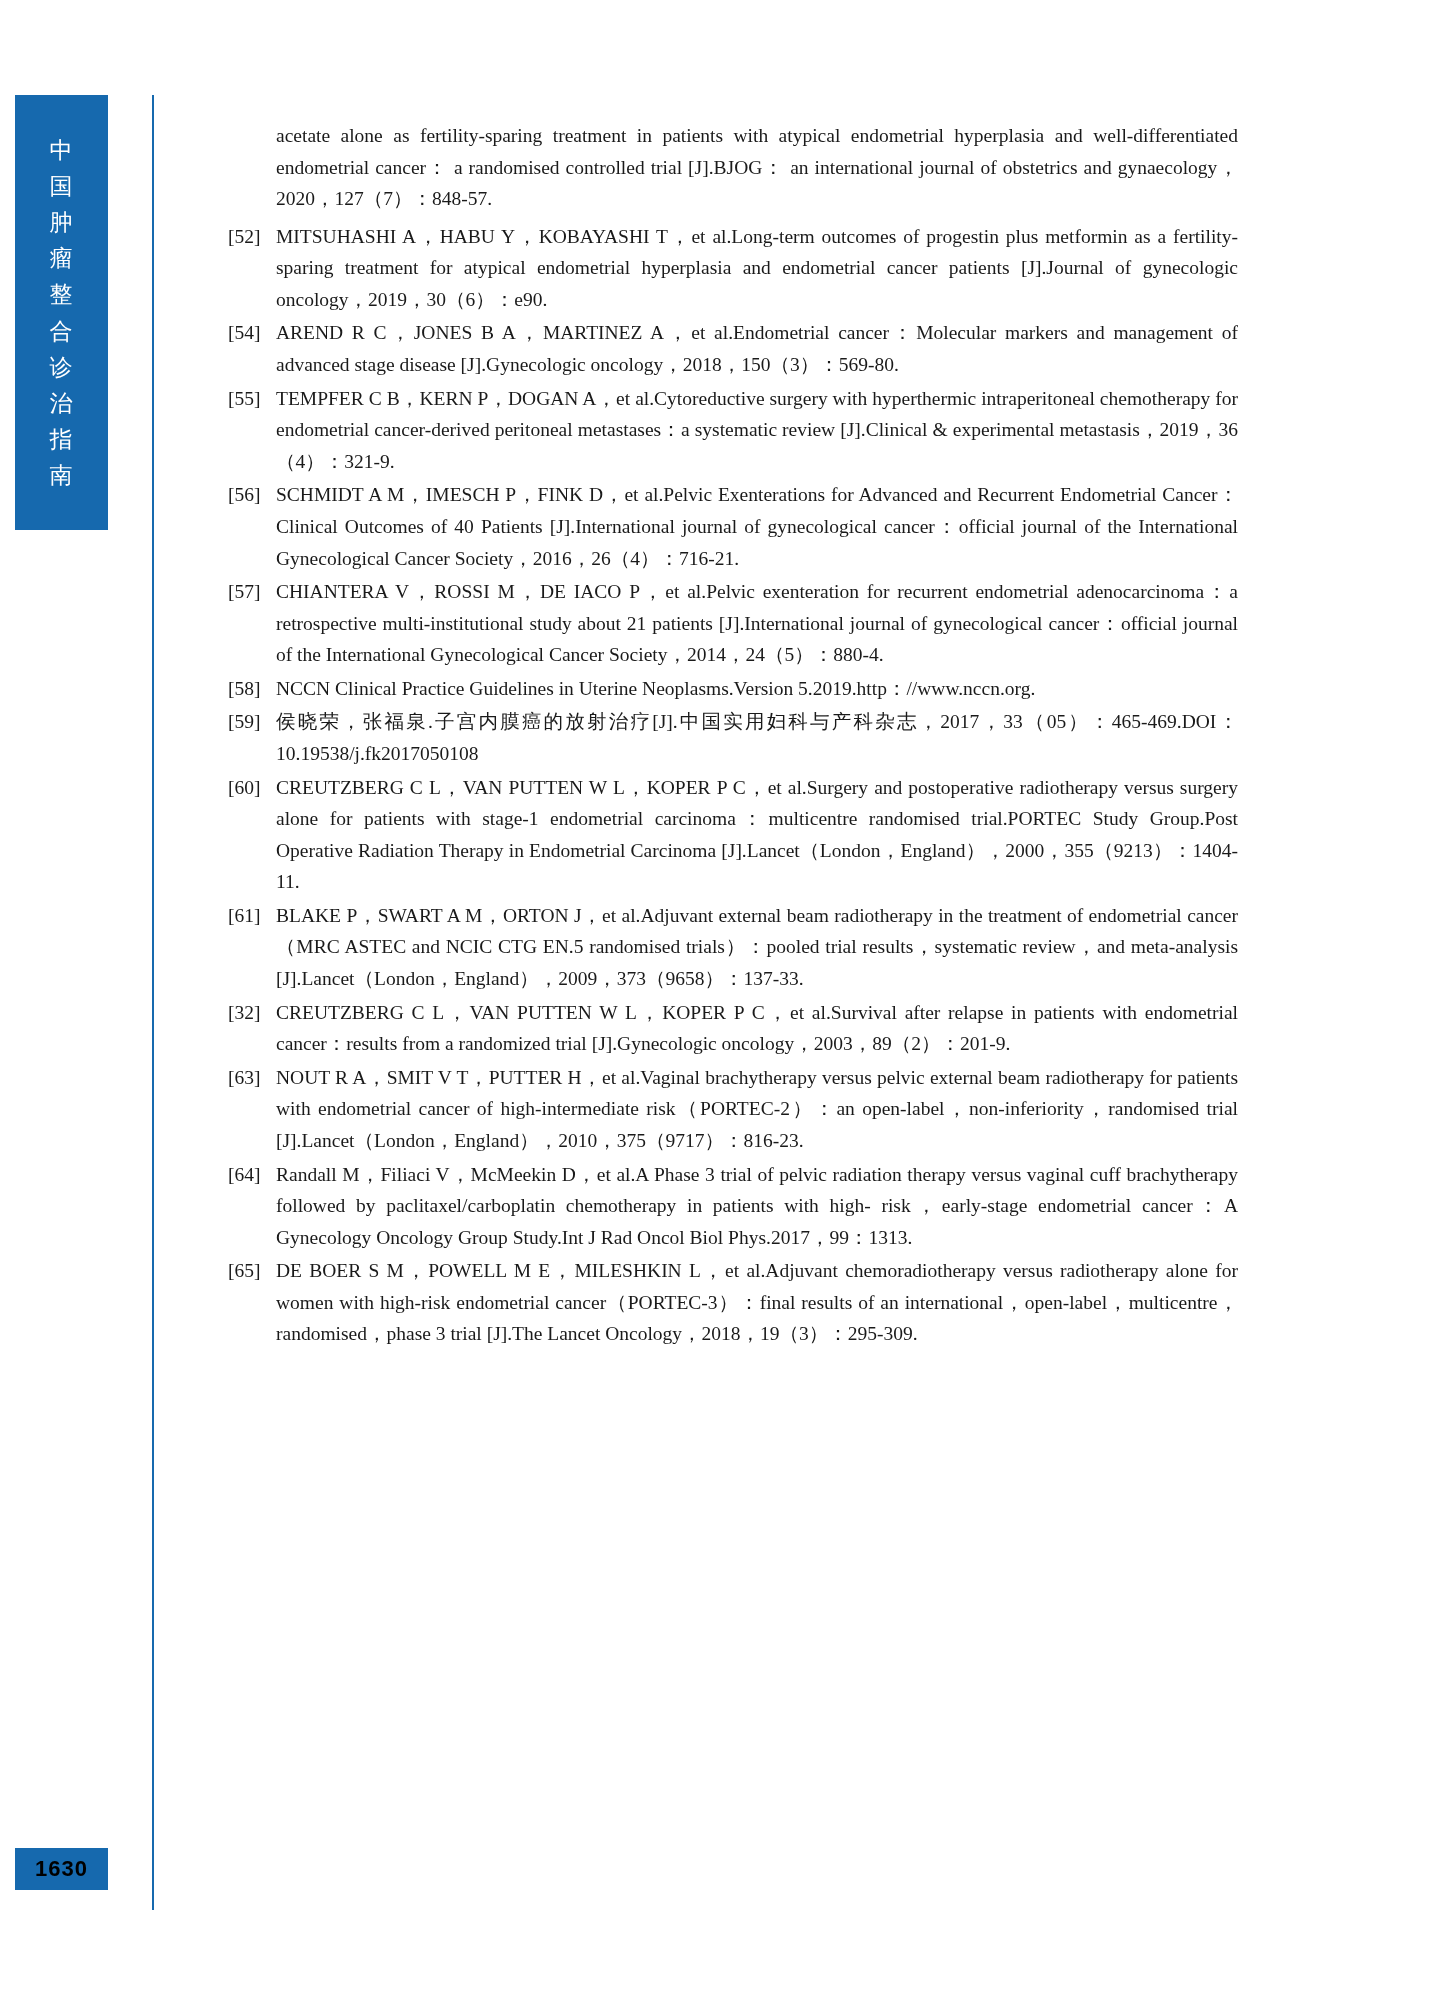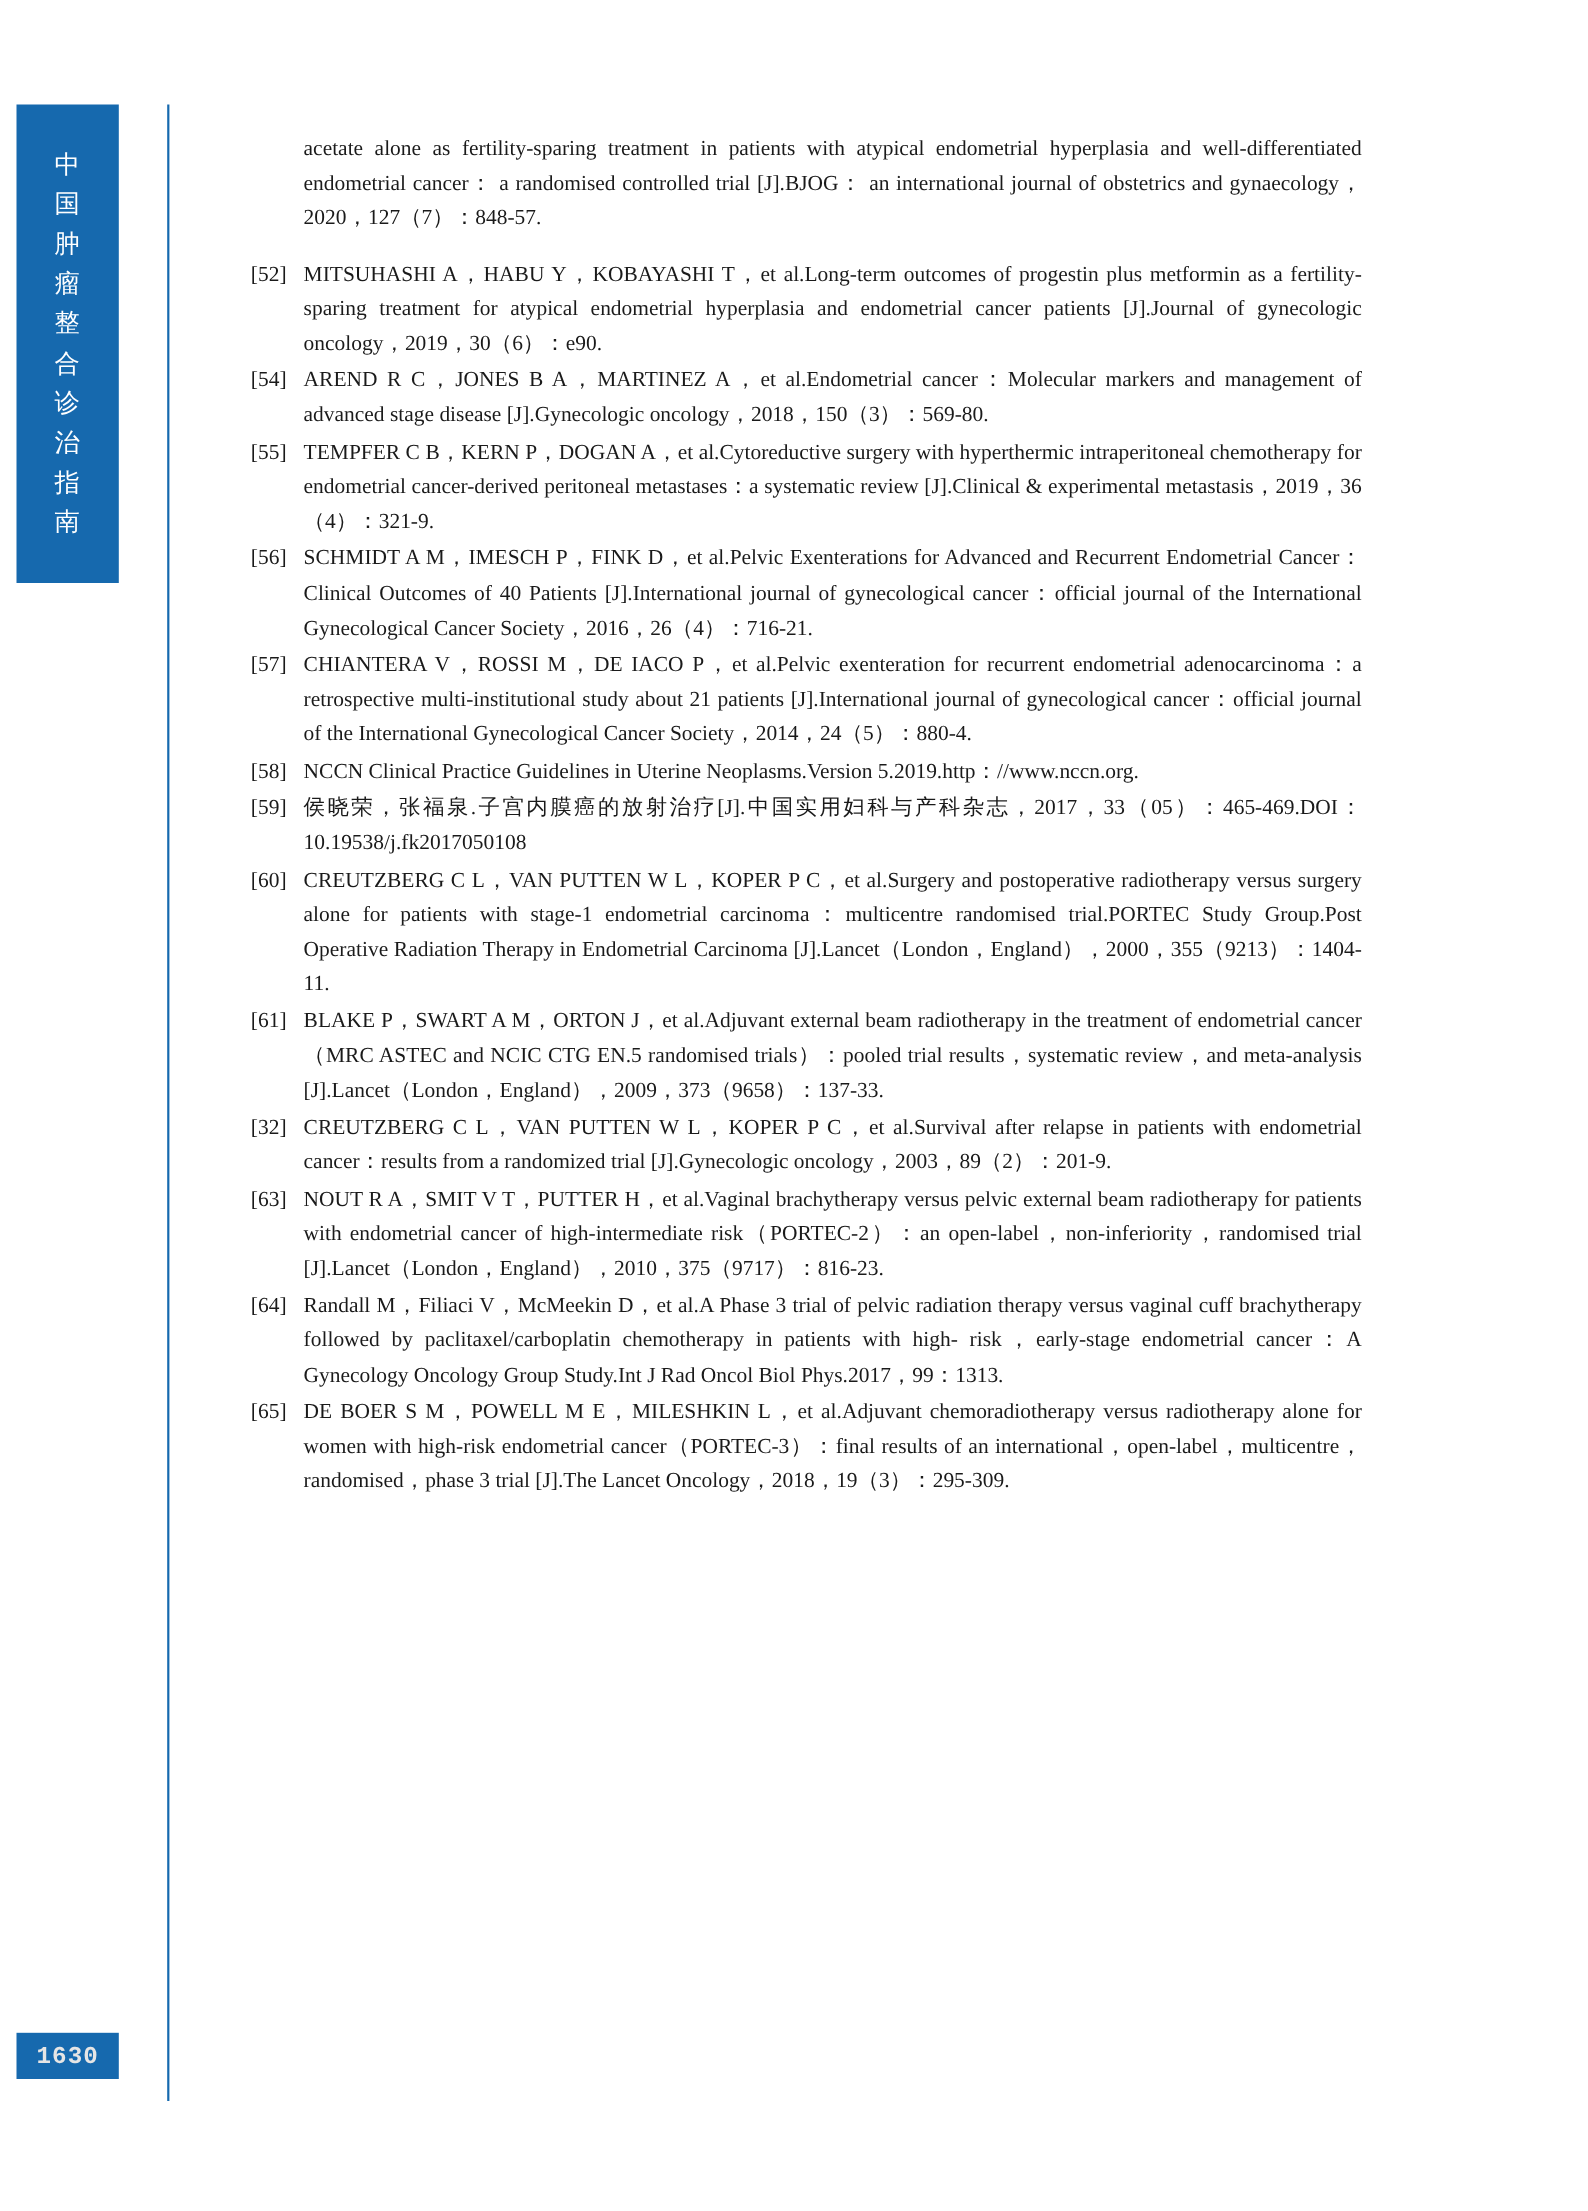"acetate alone as fertility-sparing" .ref.cont { margin-bottom: 19px -> 6px }
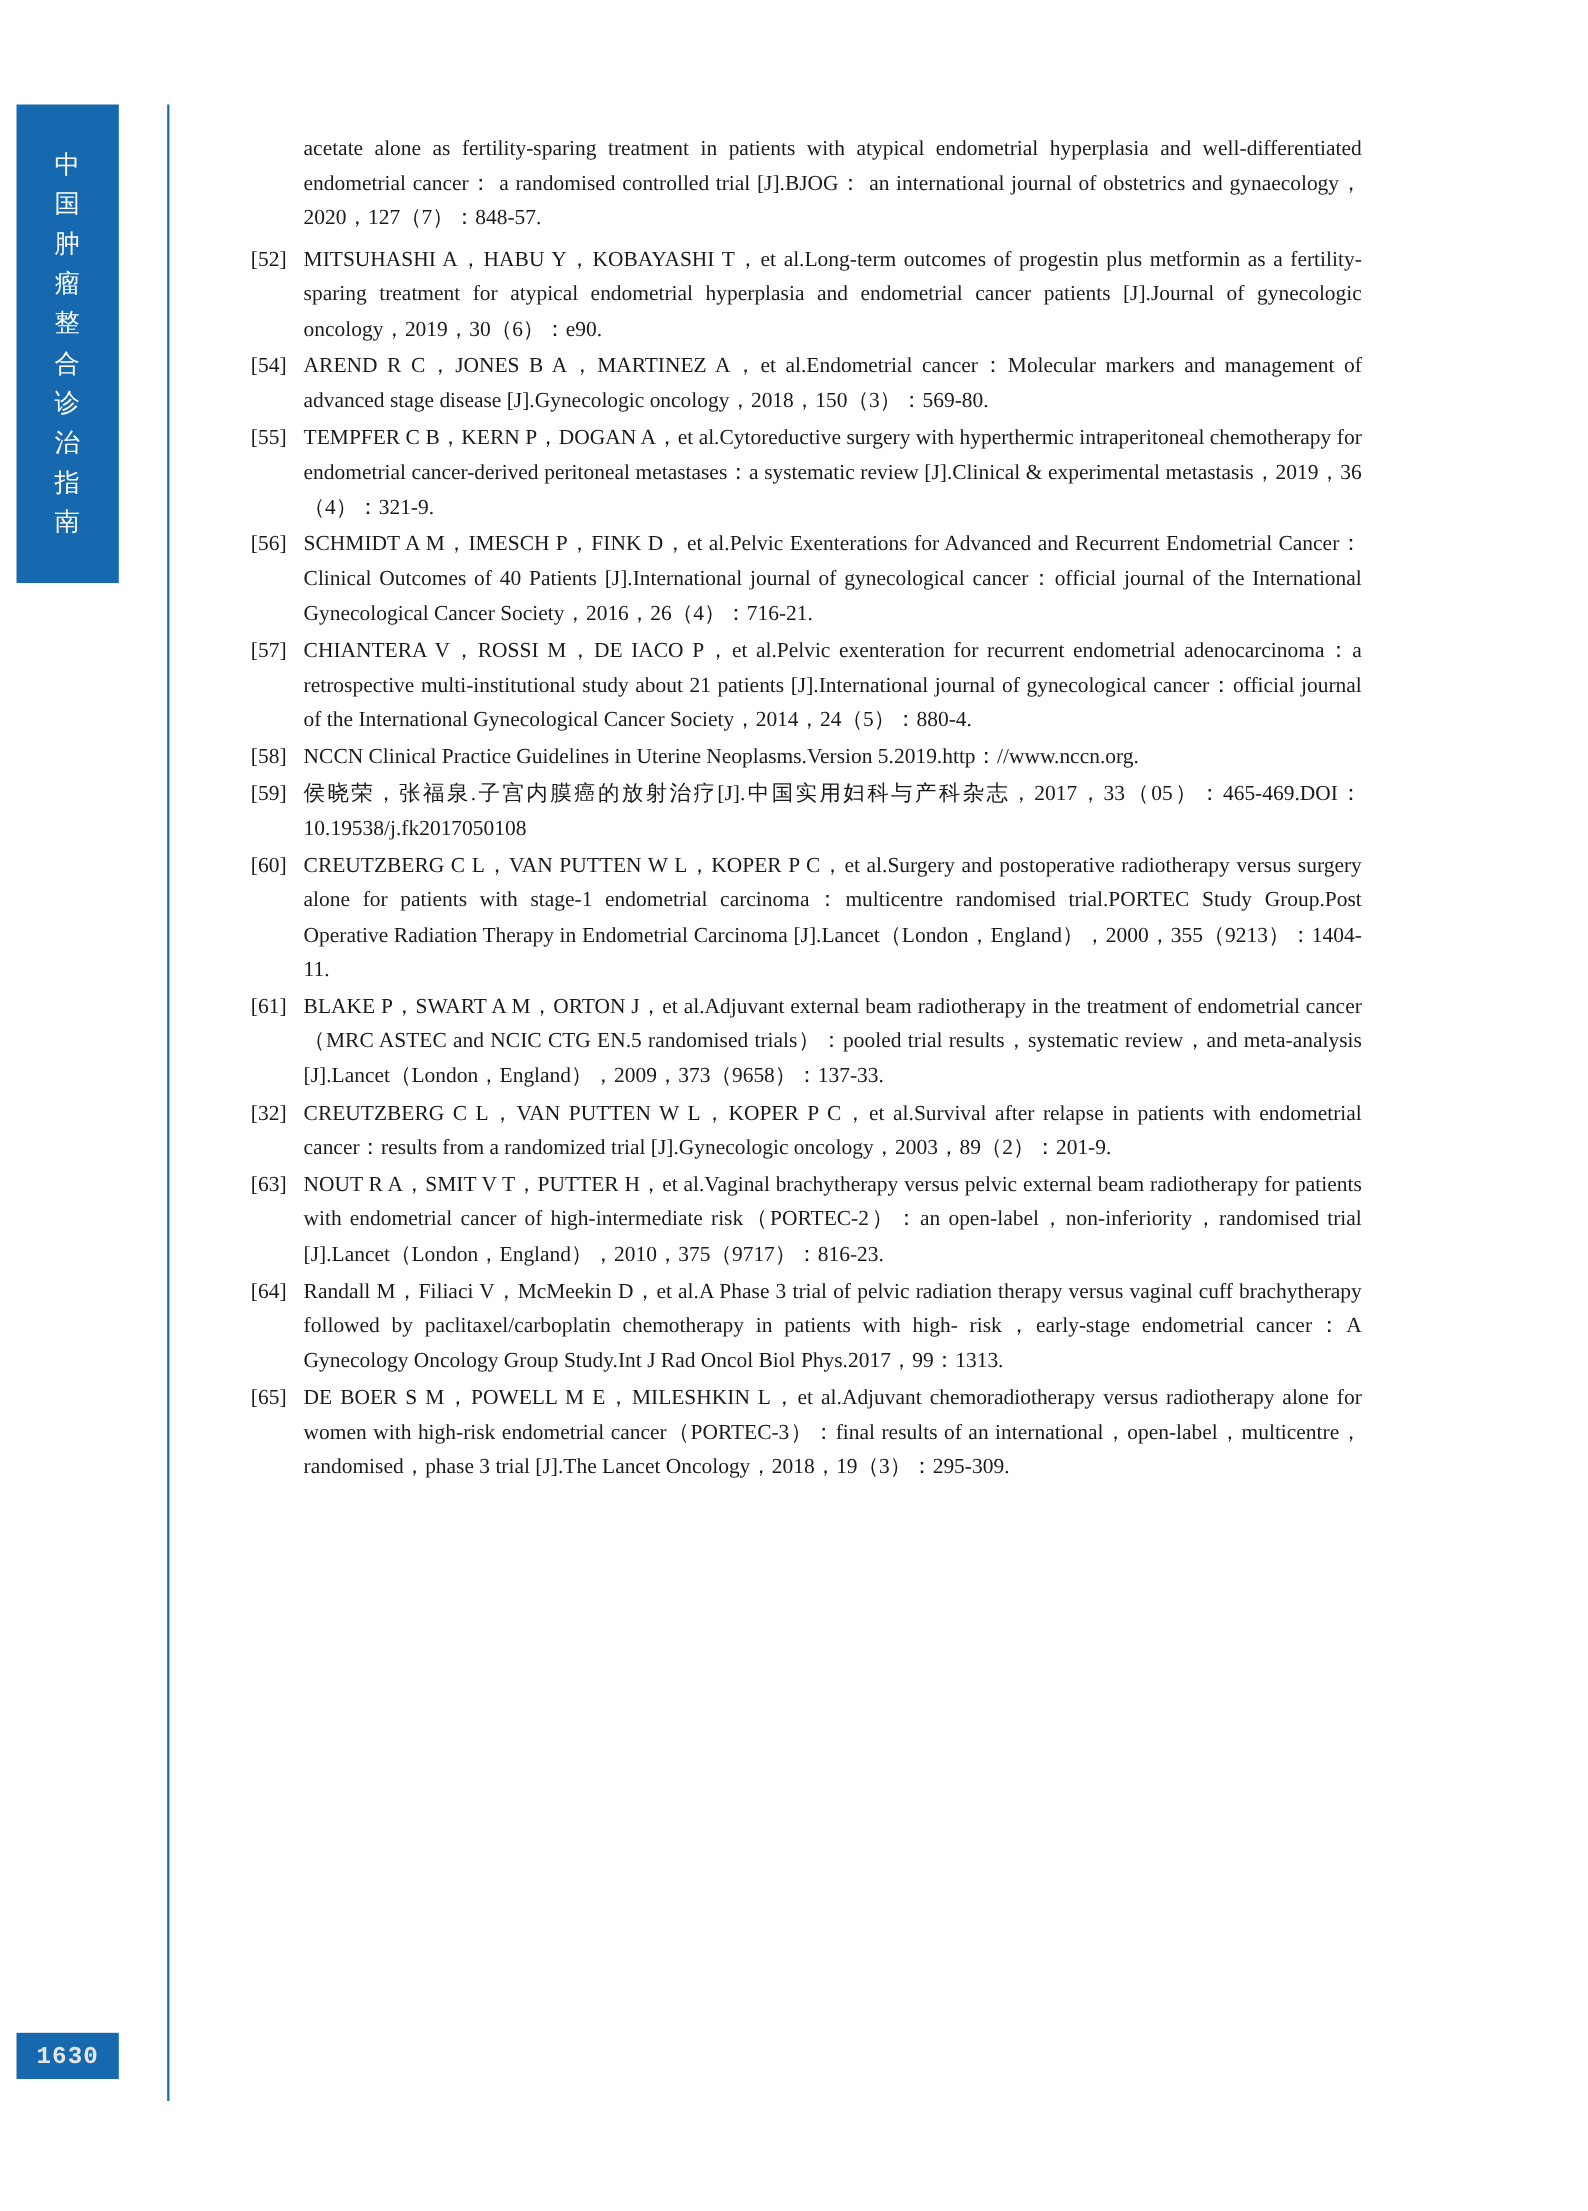"1630" .page-number { color: #e5e5e5 -> #000000; font-family: Liberation Mono, monospace -> Liberation Sans, sans-serif }
